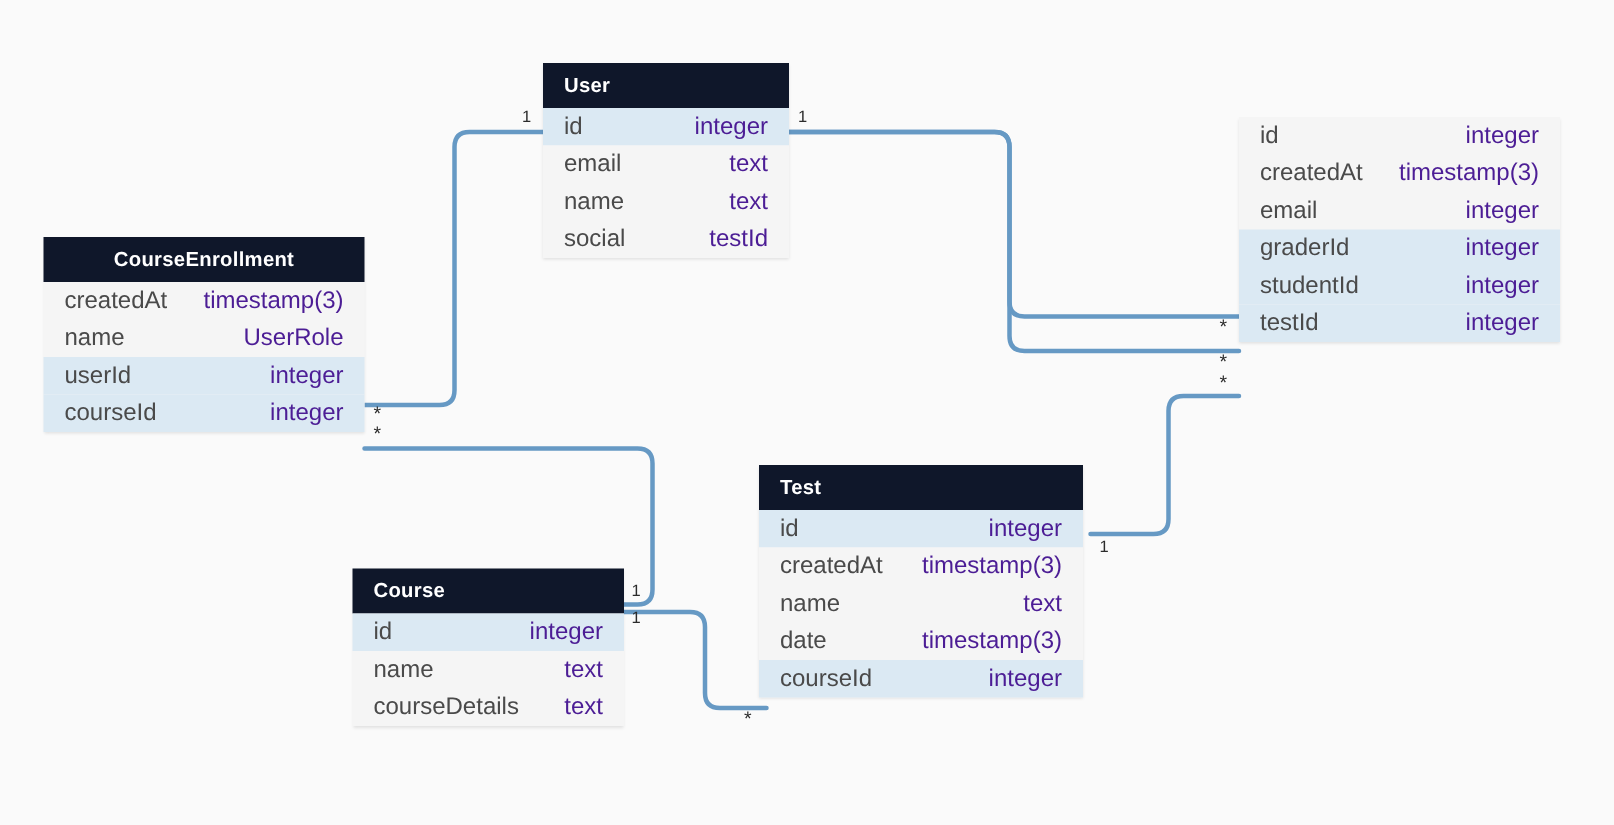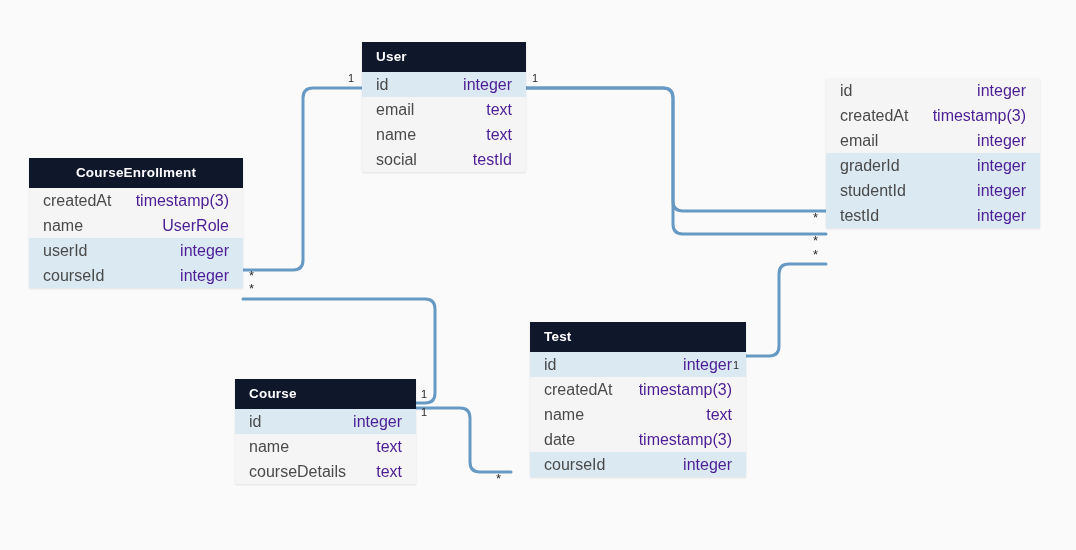"Test" div.table-node { left: 530px -> 506px; margin-top: 12px -> none }
